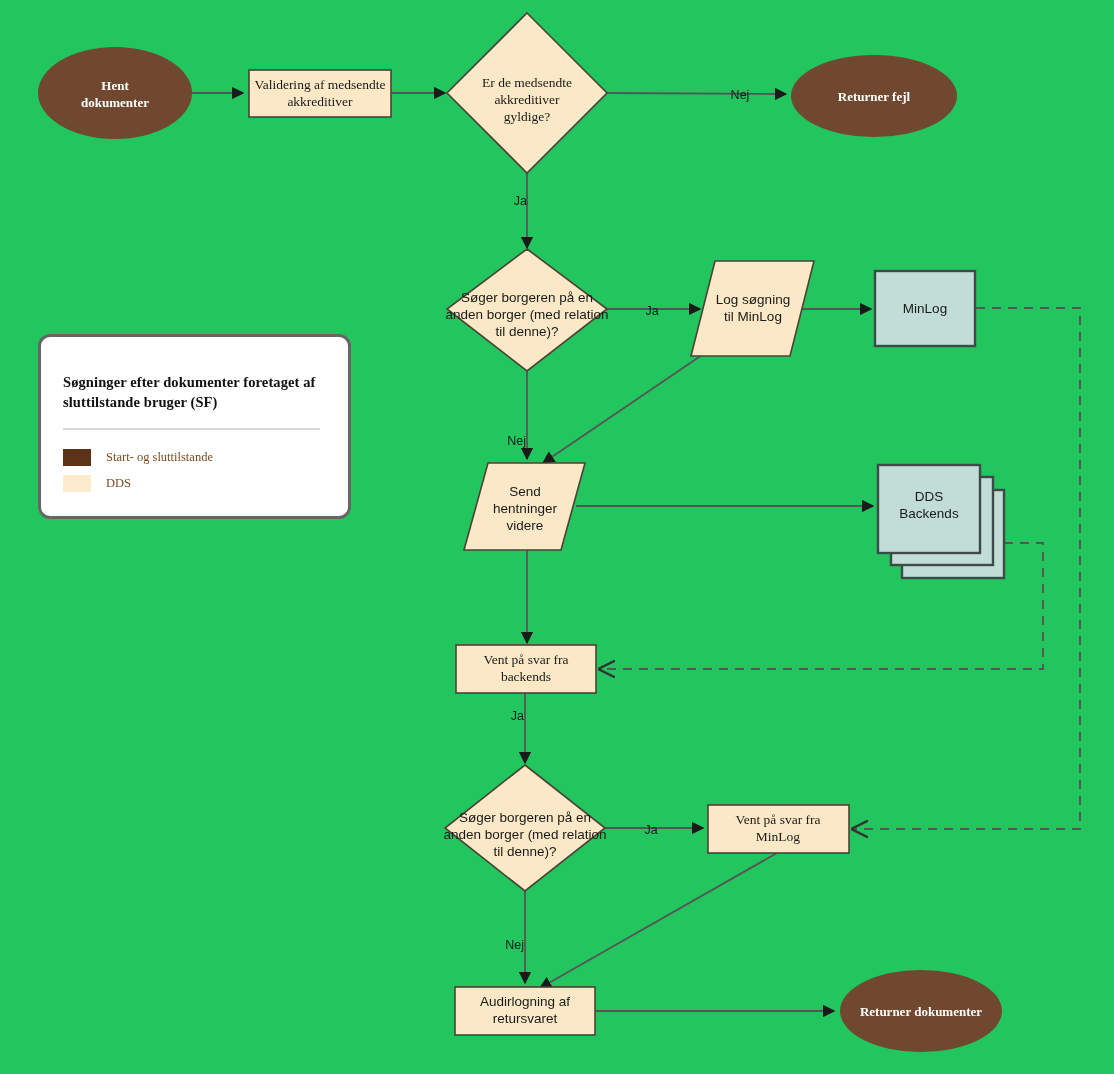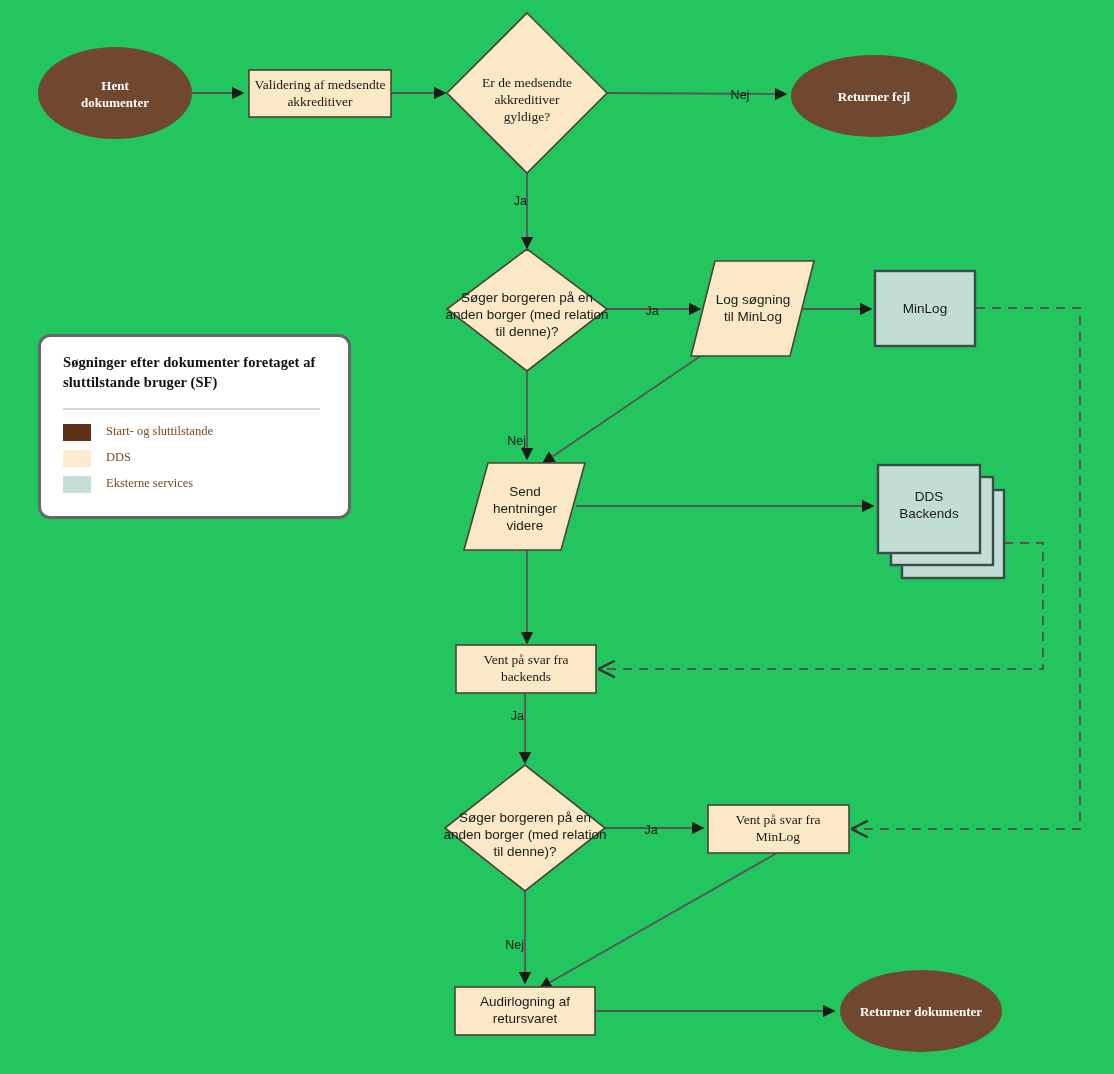"Søgninger efter dokumenter foretaget af" #legend { padding: 16px 22px 0 22px -> 36px 22px 0 22px }
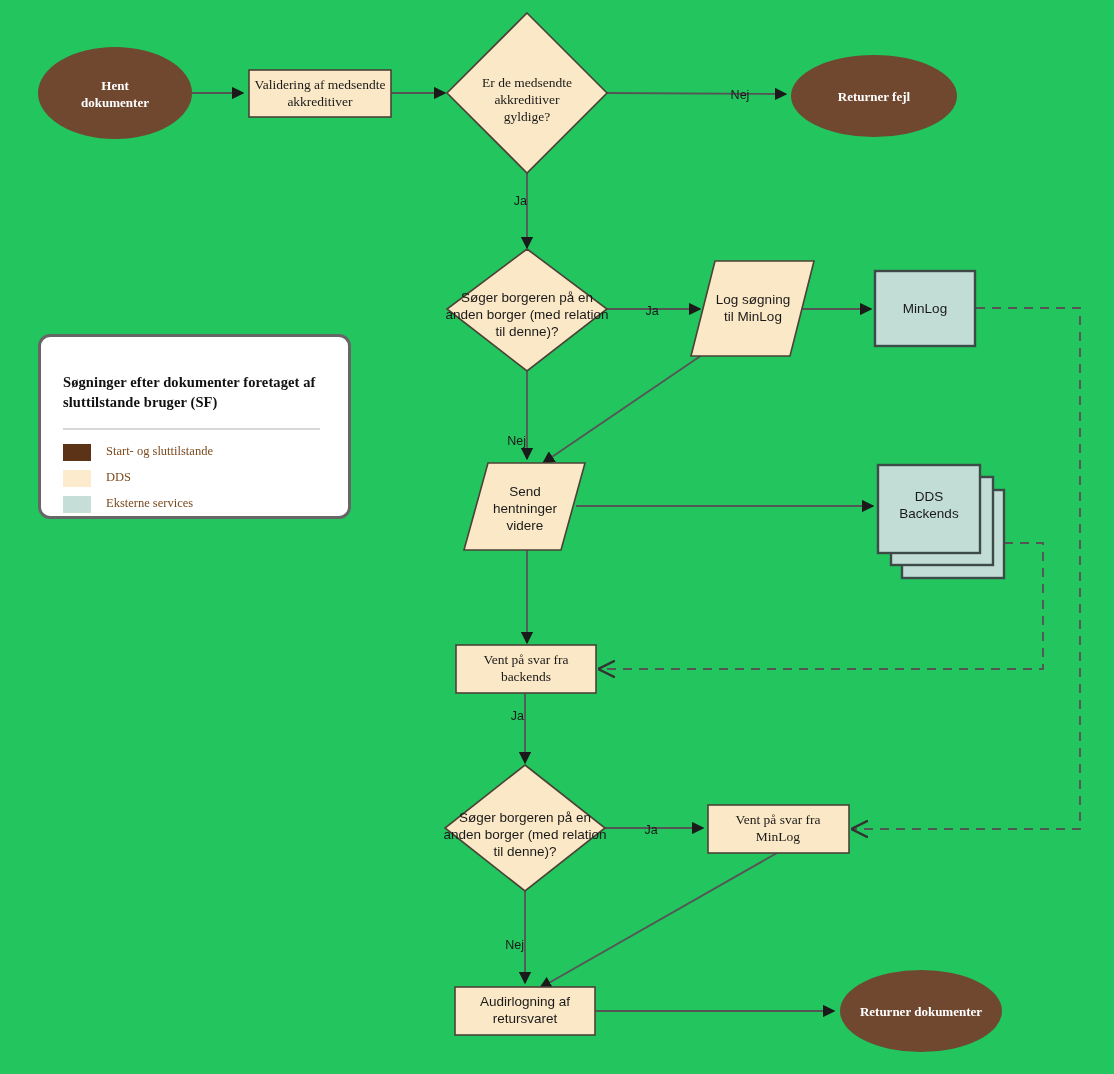"Start- og sluttilstande" #legend .legend-row { align-items: flex-start -> center }
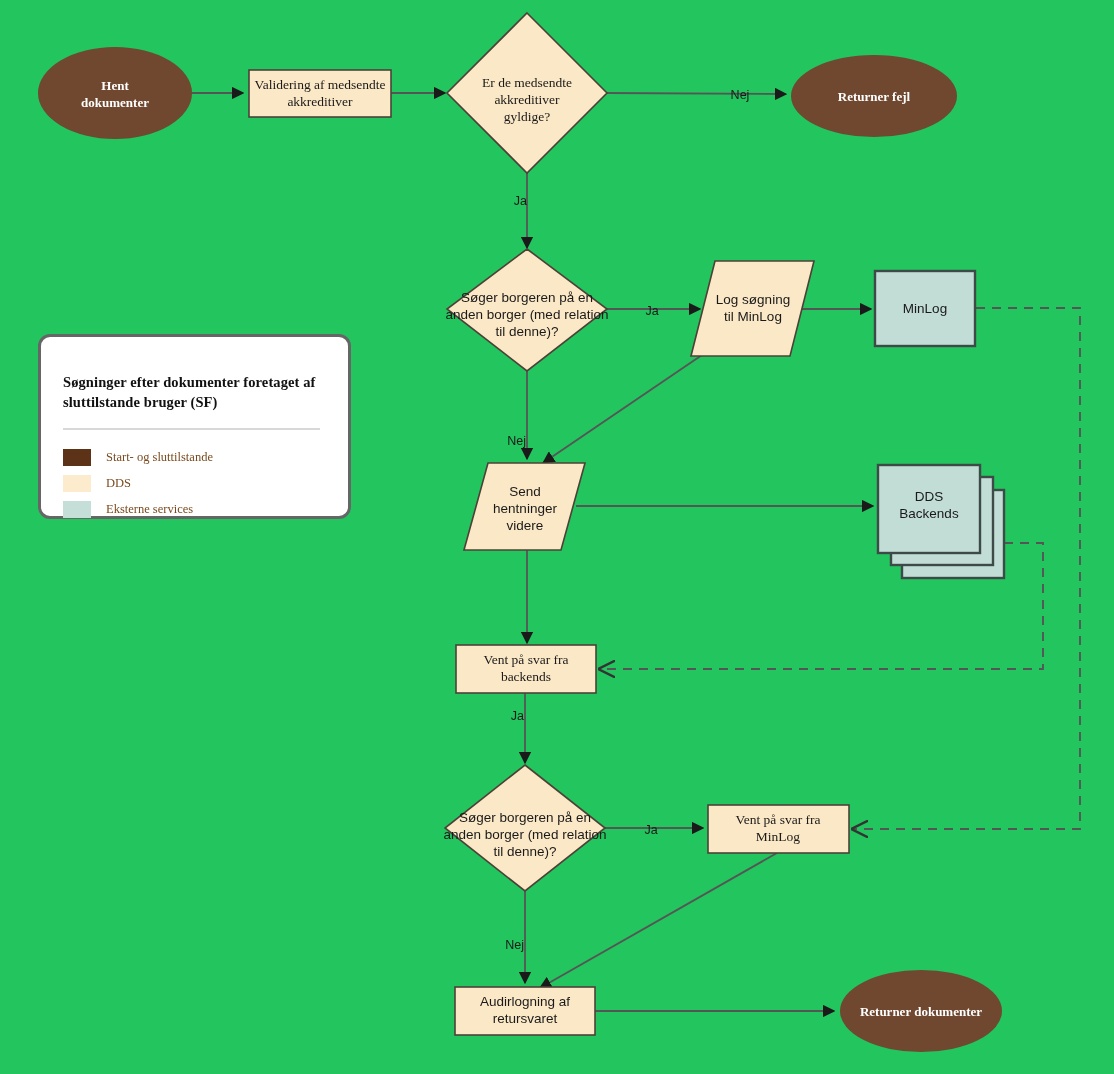"Eksterne services" div.legend-row { html: <div> <span></span> <span>Eksterne services</span> </div> -> none }
